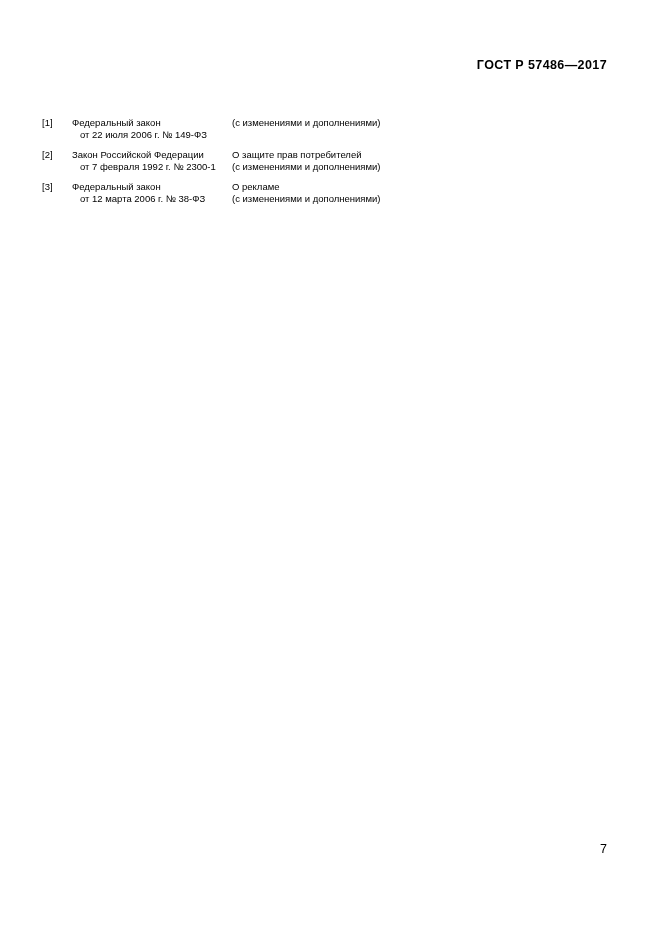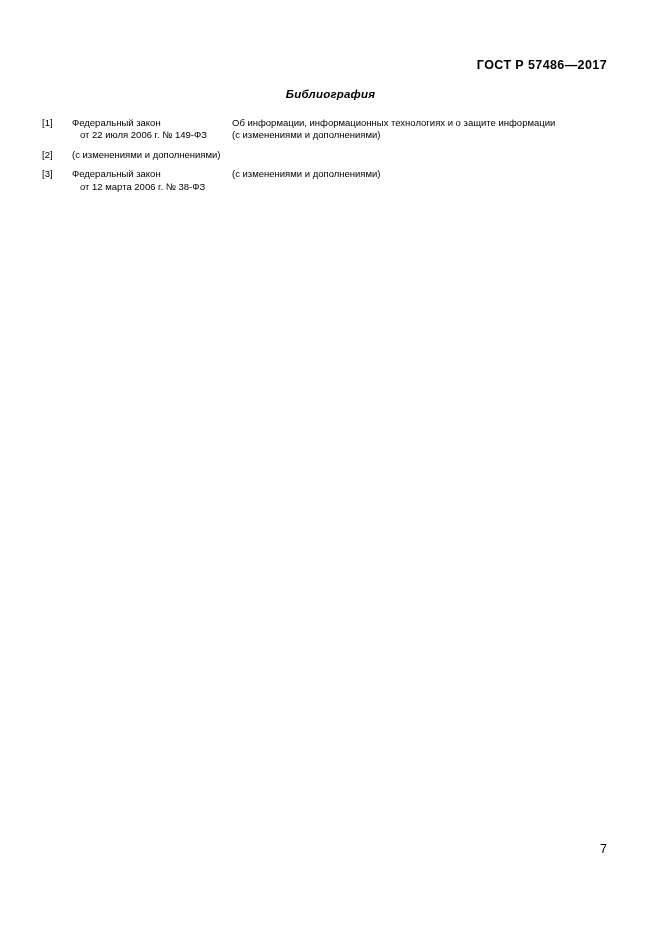"Библиография" div.doc-title { html: <div>Библиография</div> -> none }
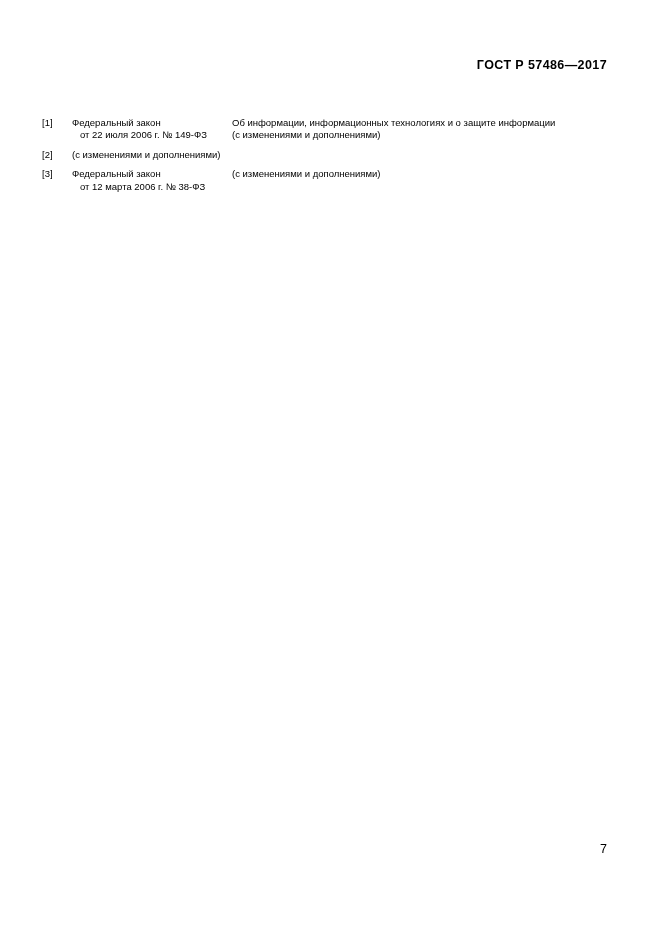"Об информации, информационных" div.line1 { html: <div>Об информации, информационных технологиях и о защите информации</div> -> none }
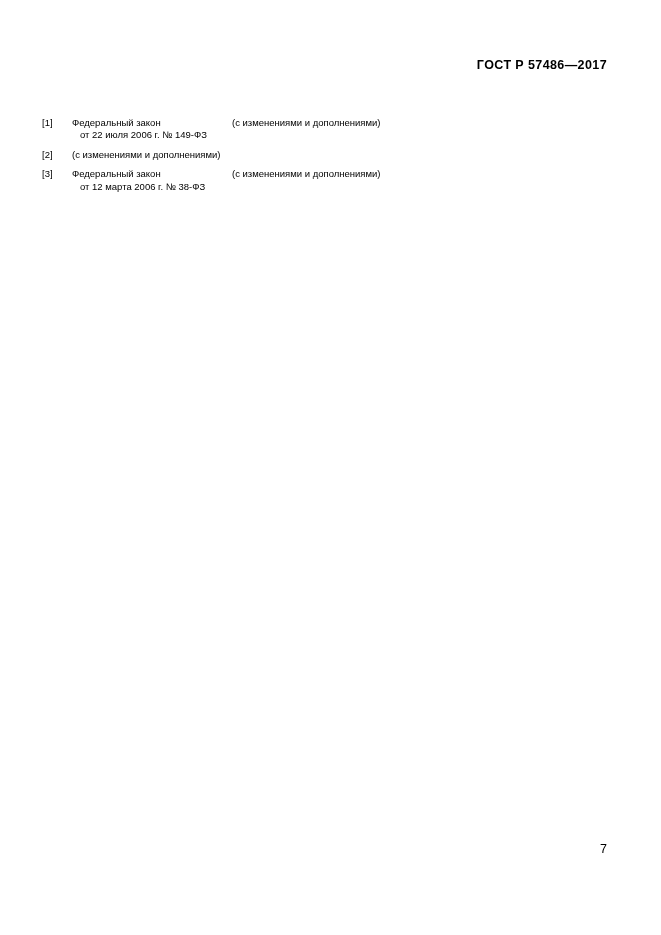"Закон Российской Федерации" div.ref-source { html: none -> <div> <div>Закон Российской Федерации</div> <div>от 7 февраля 1992 г. № 2300-1</div> </div> }
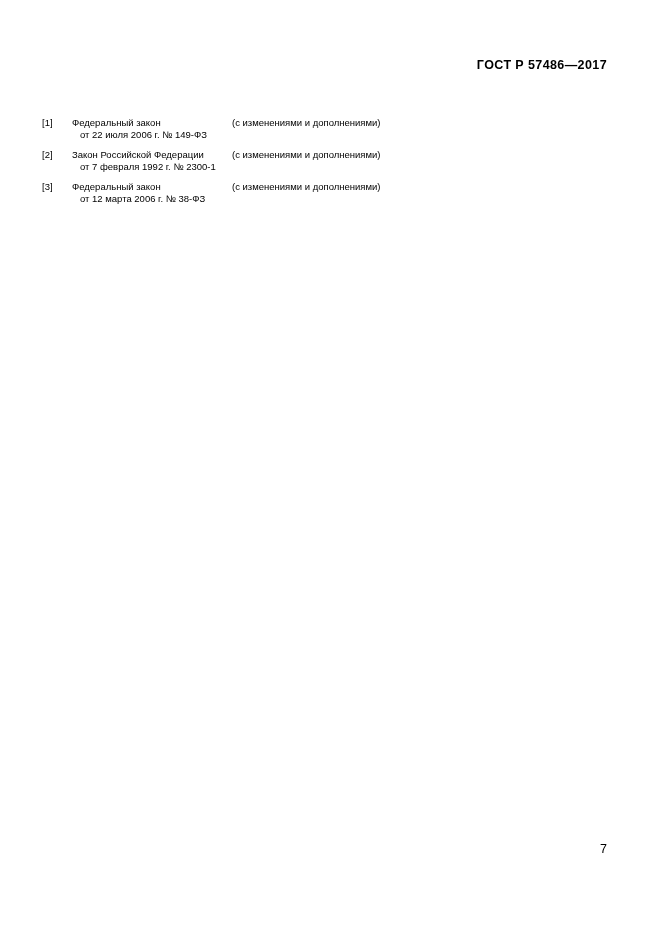"О защите прав потребителей" div.line1 { html: none -> <div>О защите прав потребителей</div> }
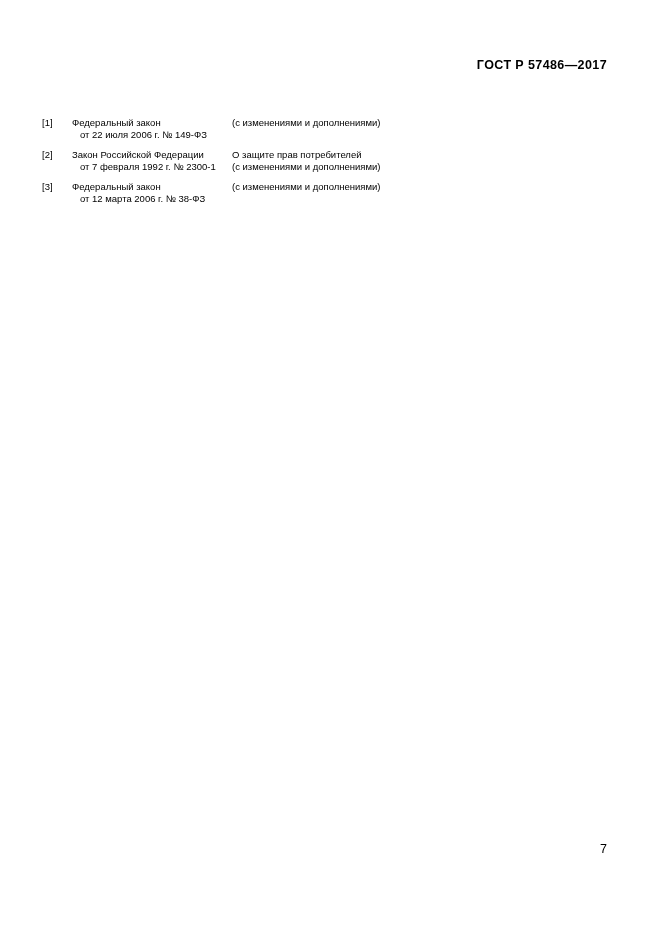"О рекламе" div.line1 { html: none -> <div>О рекламе</div> }
